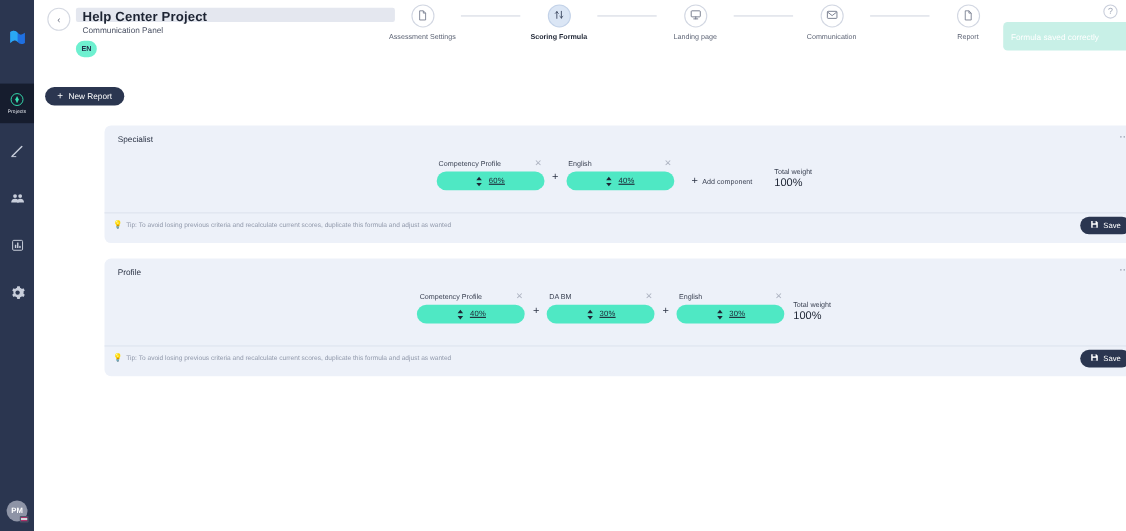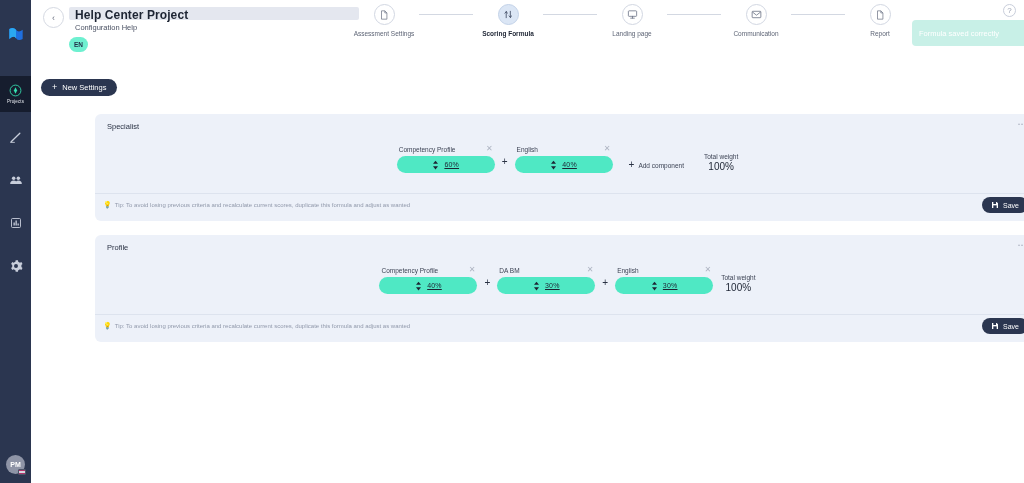"Configuration Help" div.proj-sub { text: Configuration Help -> Communication Panel }
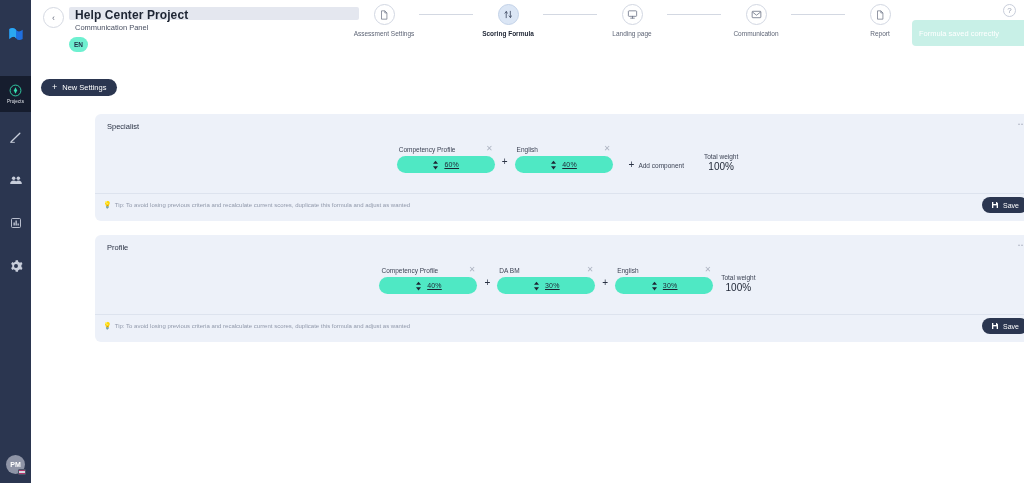"New Settings" span { text: Settings -> Report }
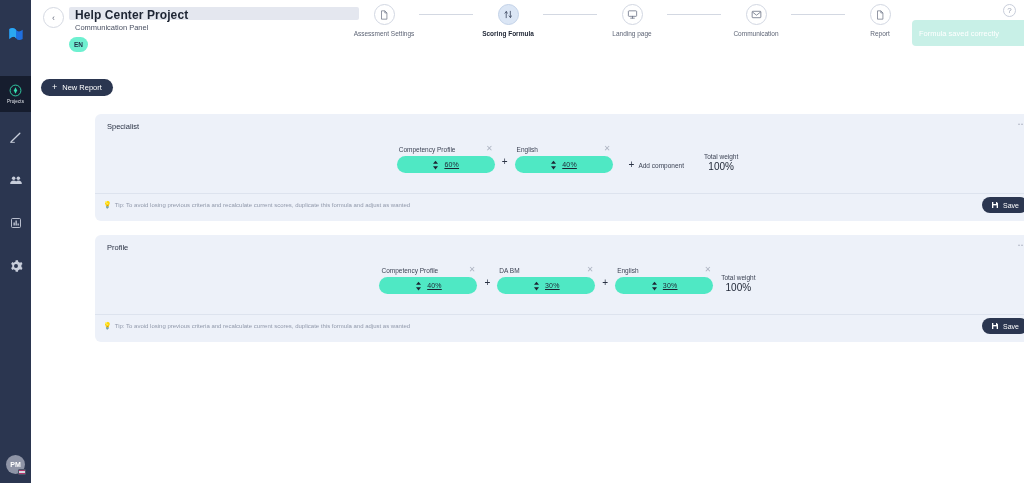"100%" .total { text-align: center -> left }
